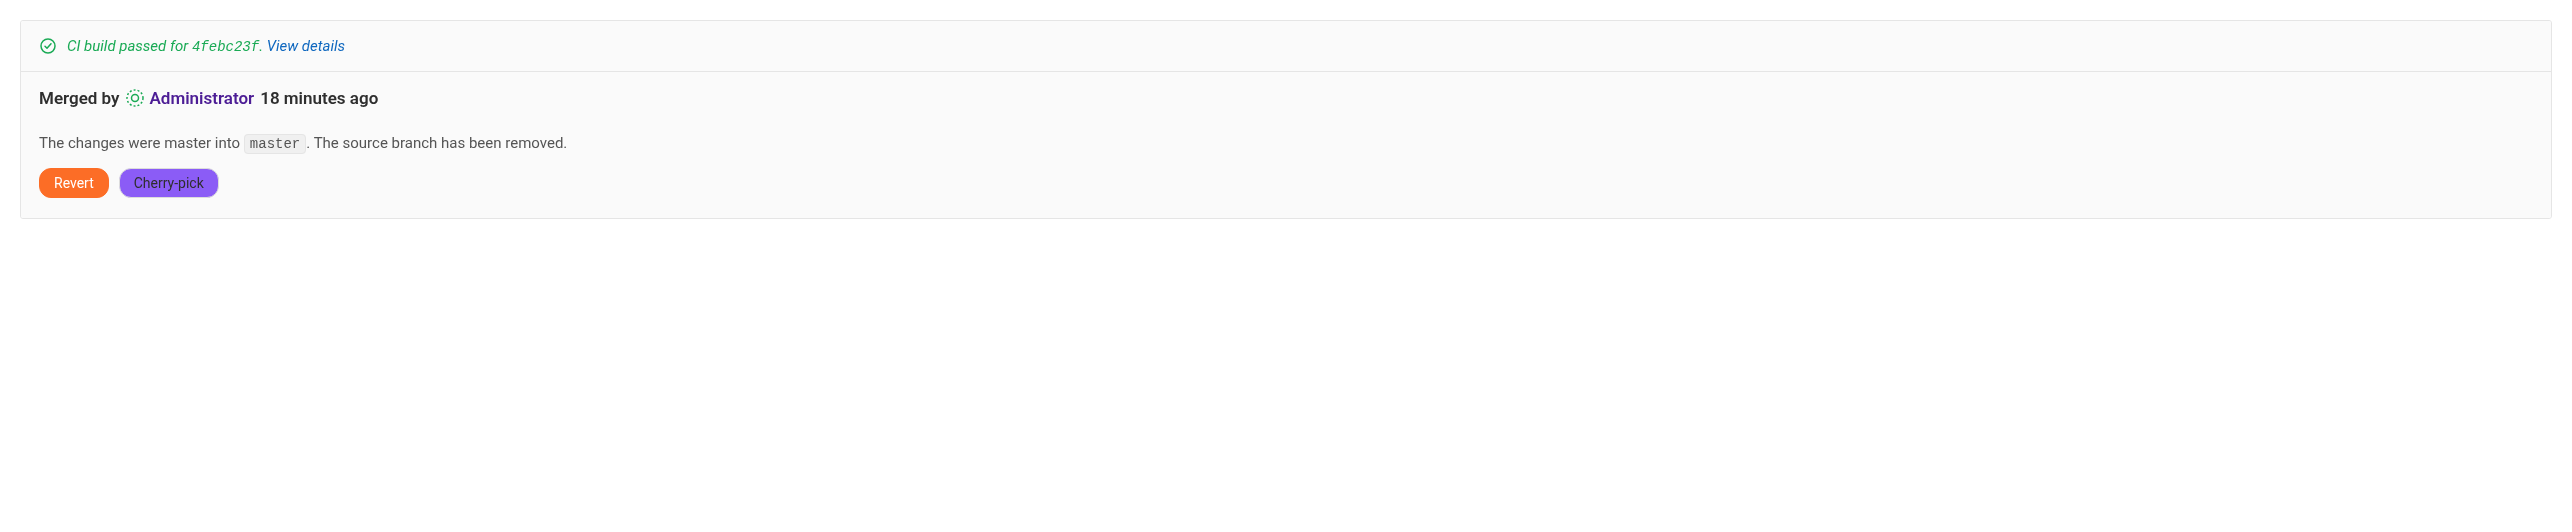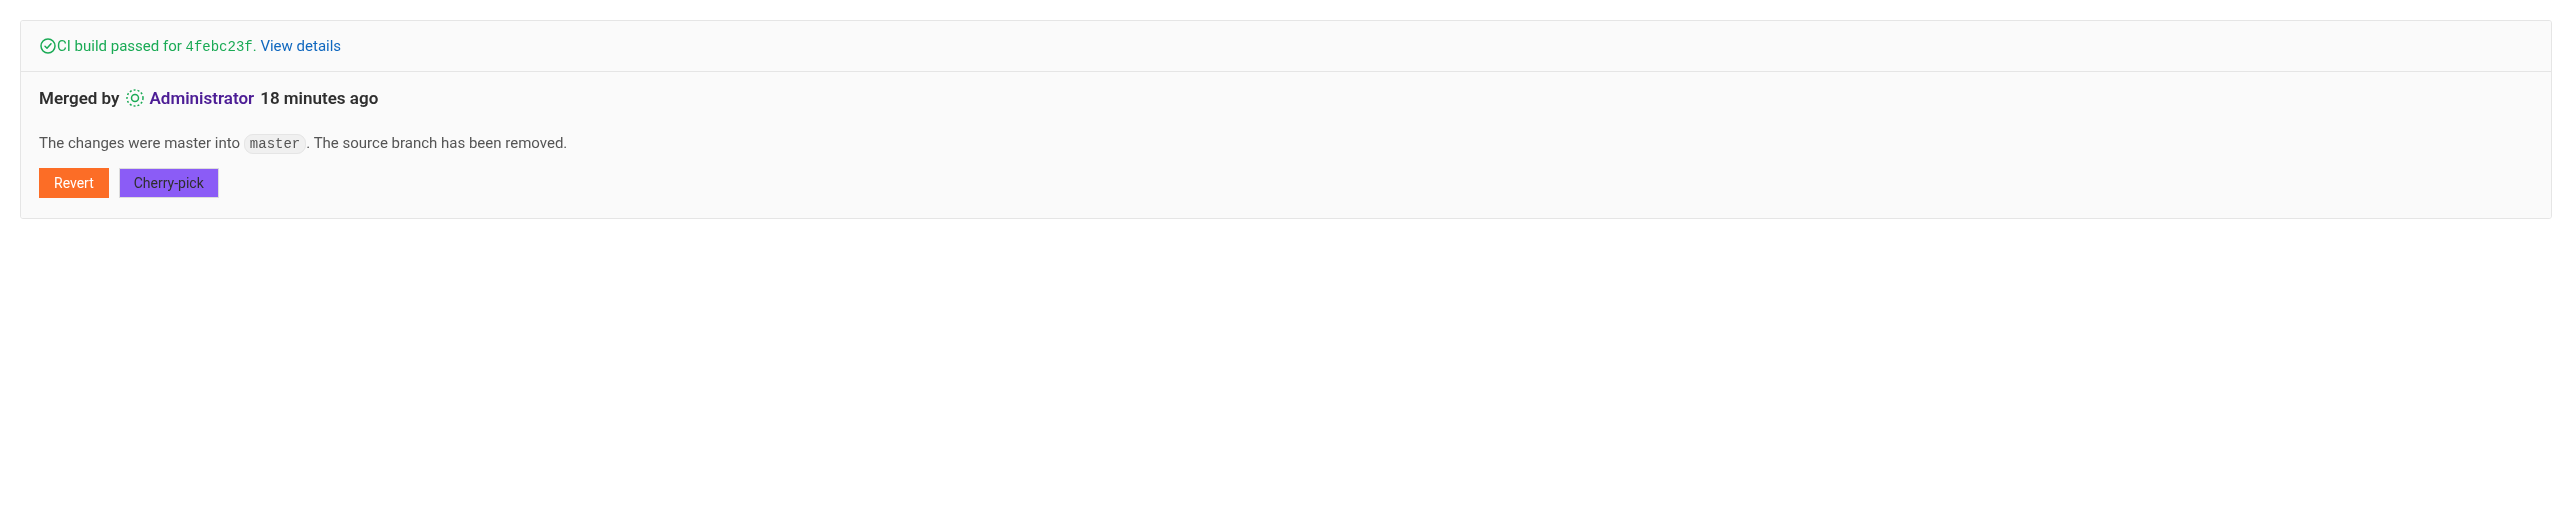"CI build passed for 4febc23f." .status-row { font-style: none -> italic; gap: 0 -> 10px }
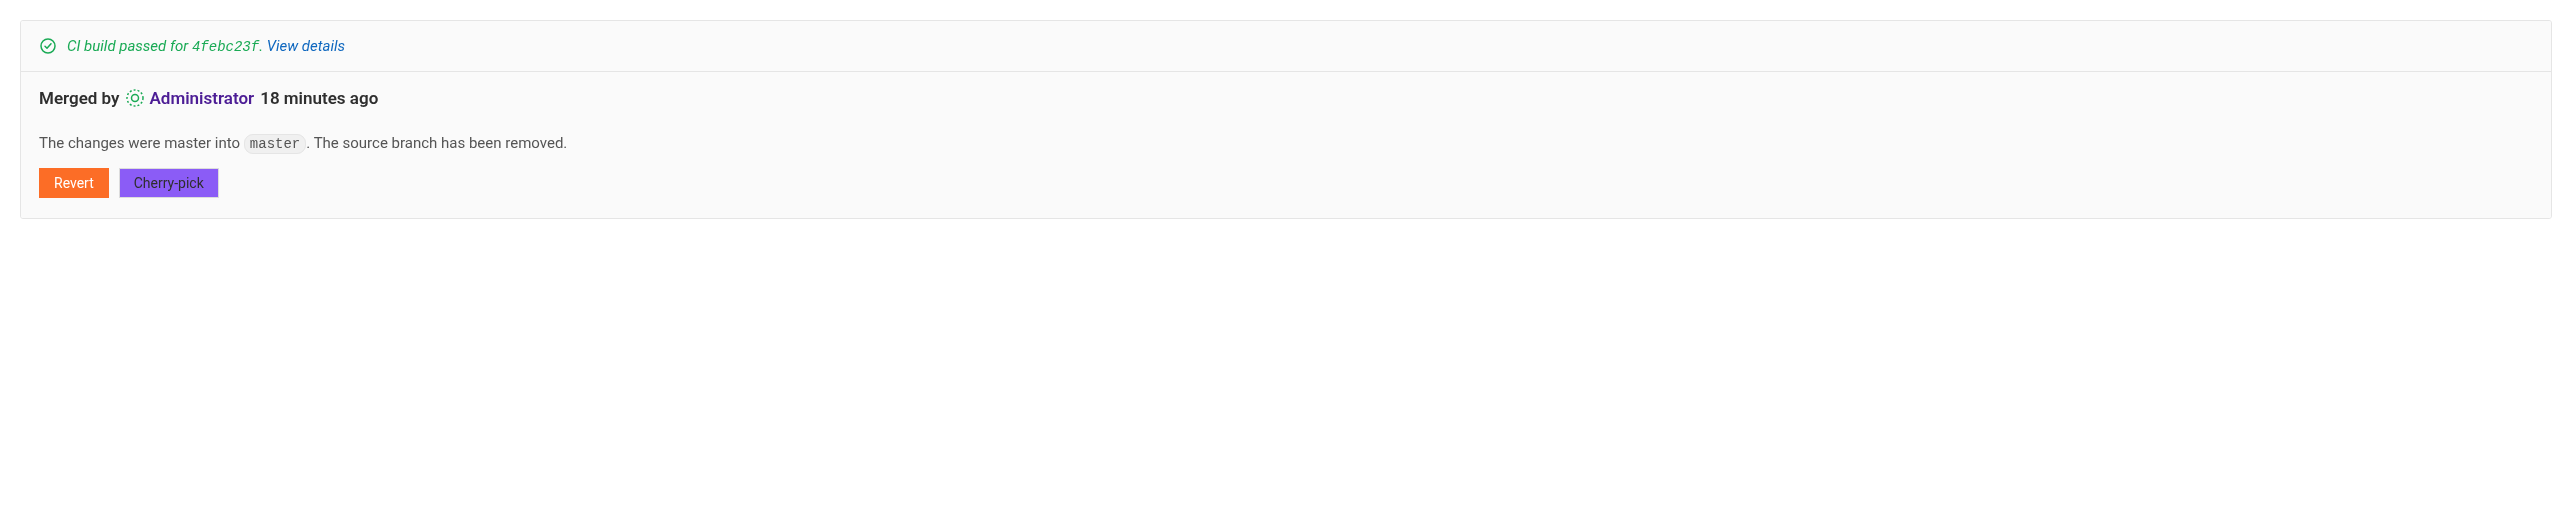"master" .branch-code { border-radius: 9px -> 4px }
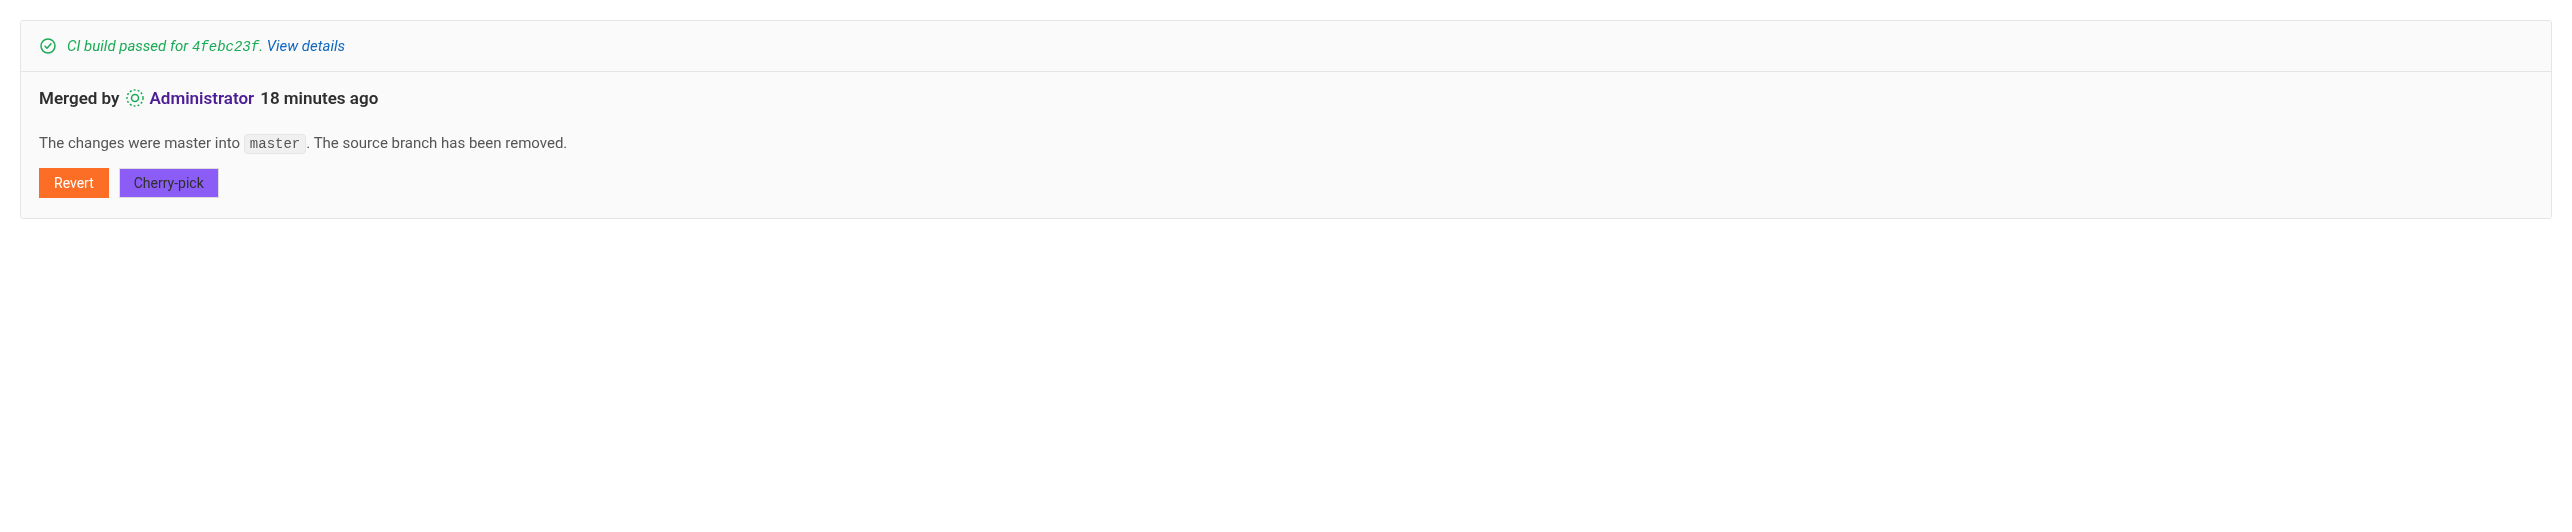"Revert" .btn { border-radius: 0 -> 12px }
